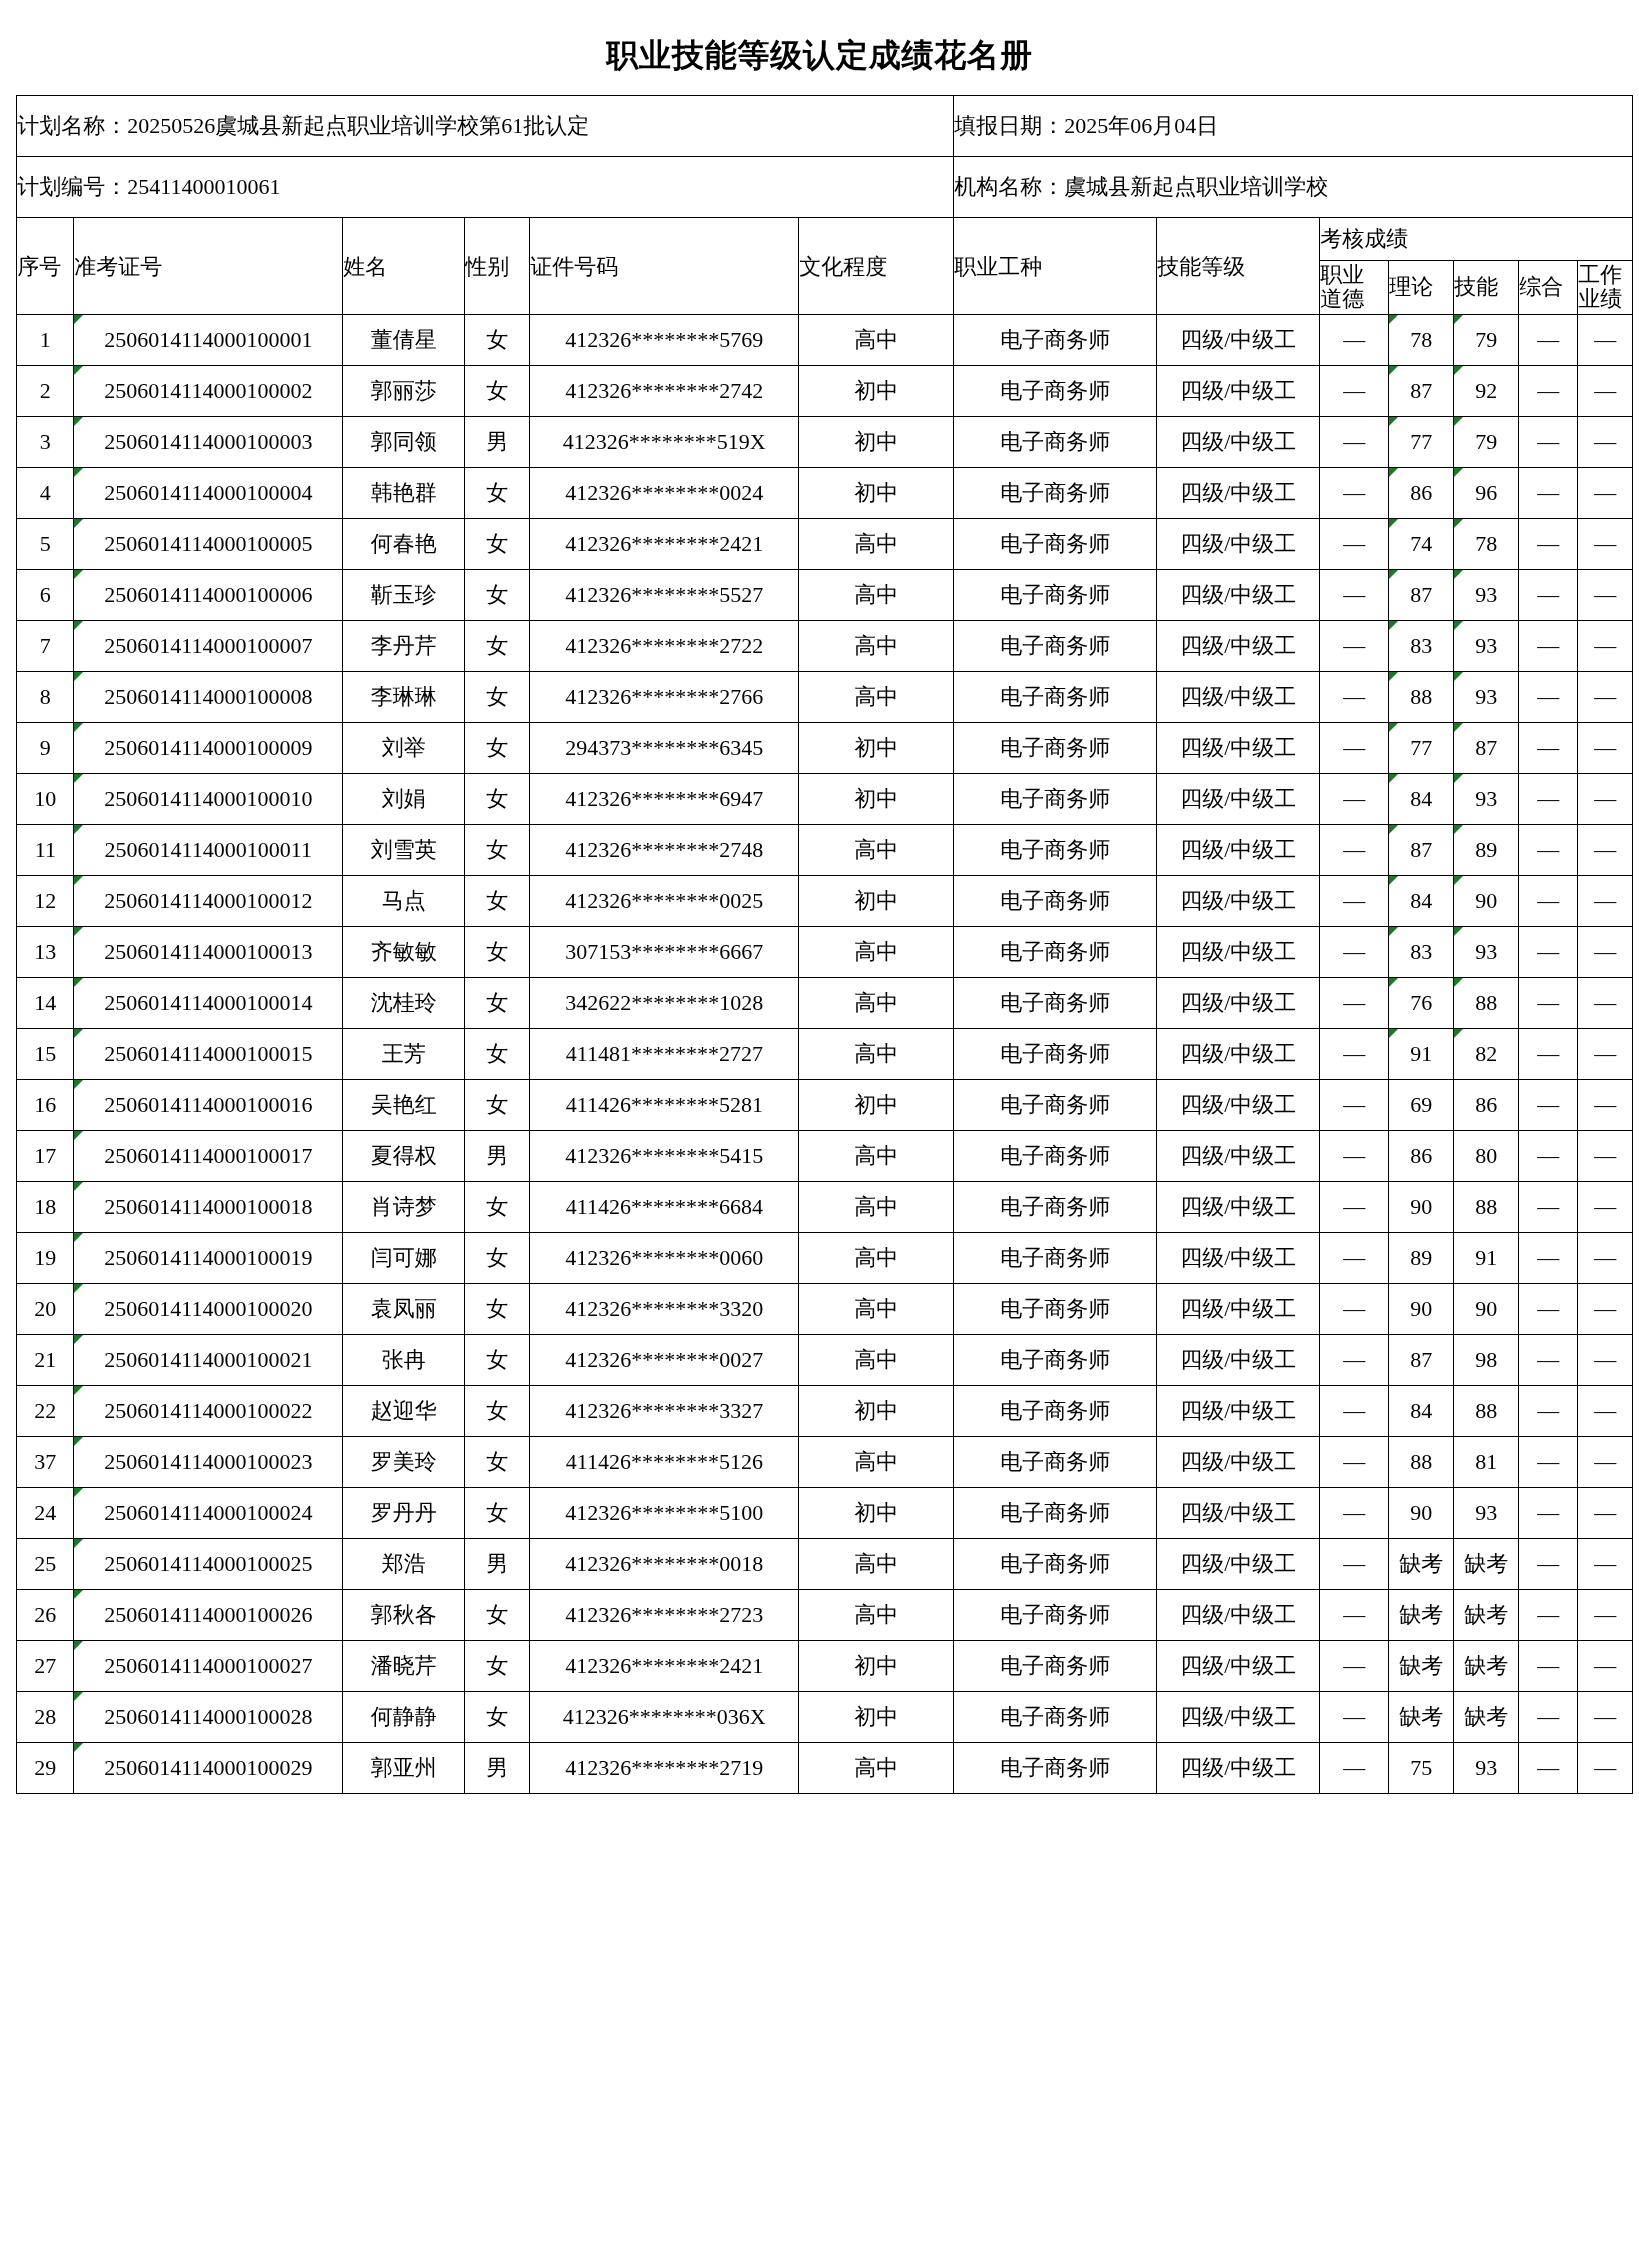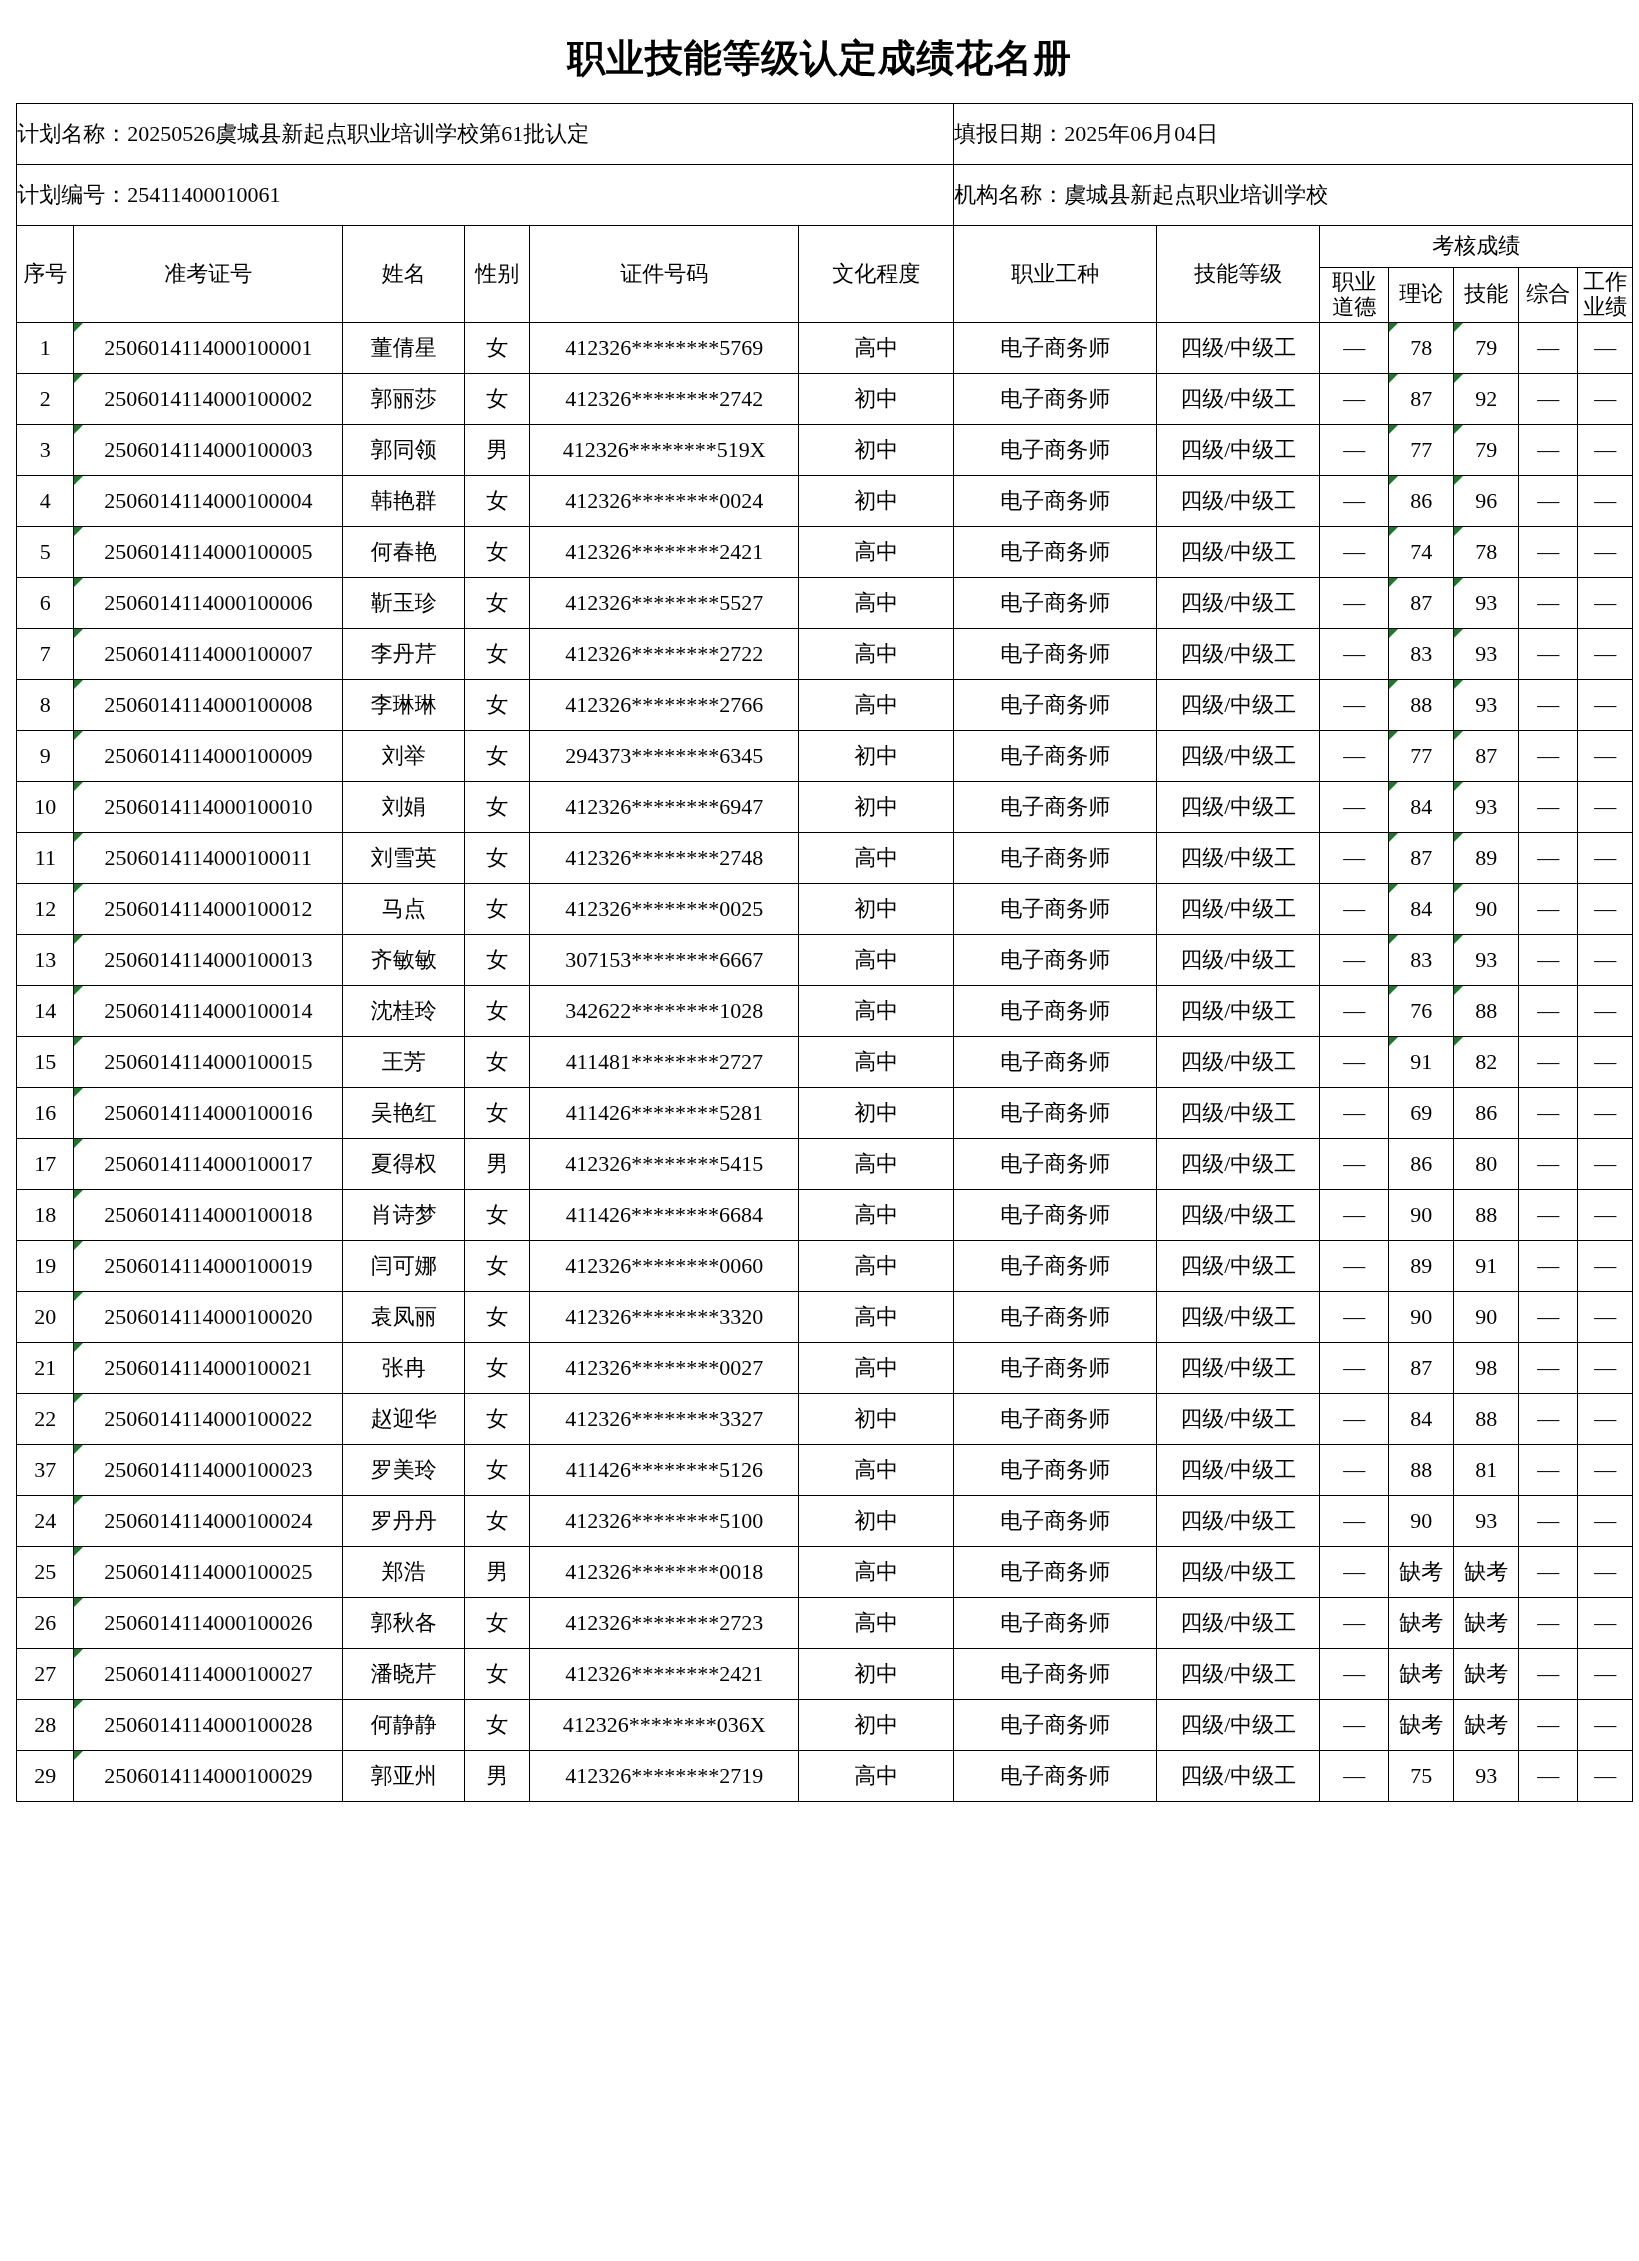"职业技能等级认定成绩花名册" .doc-title { font-size: 38px -> 32px }
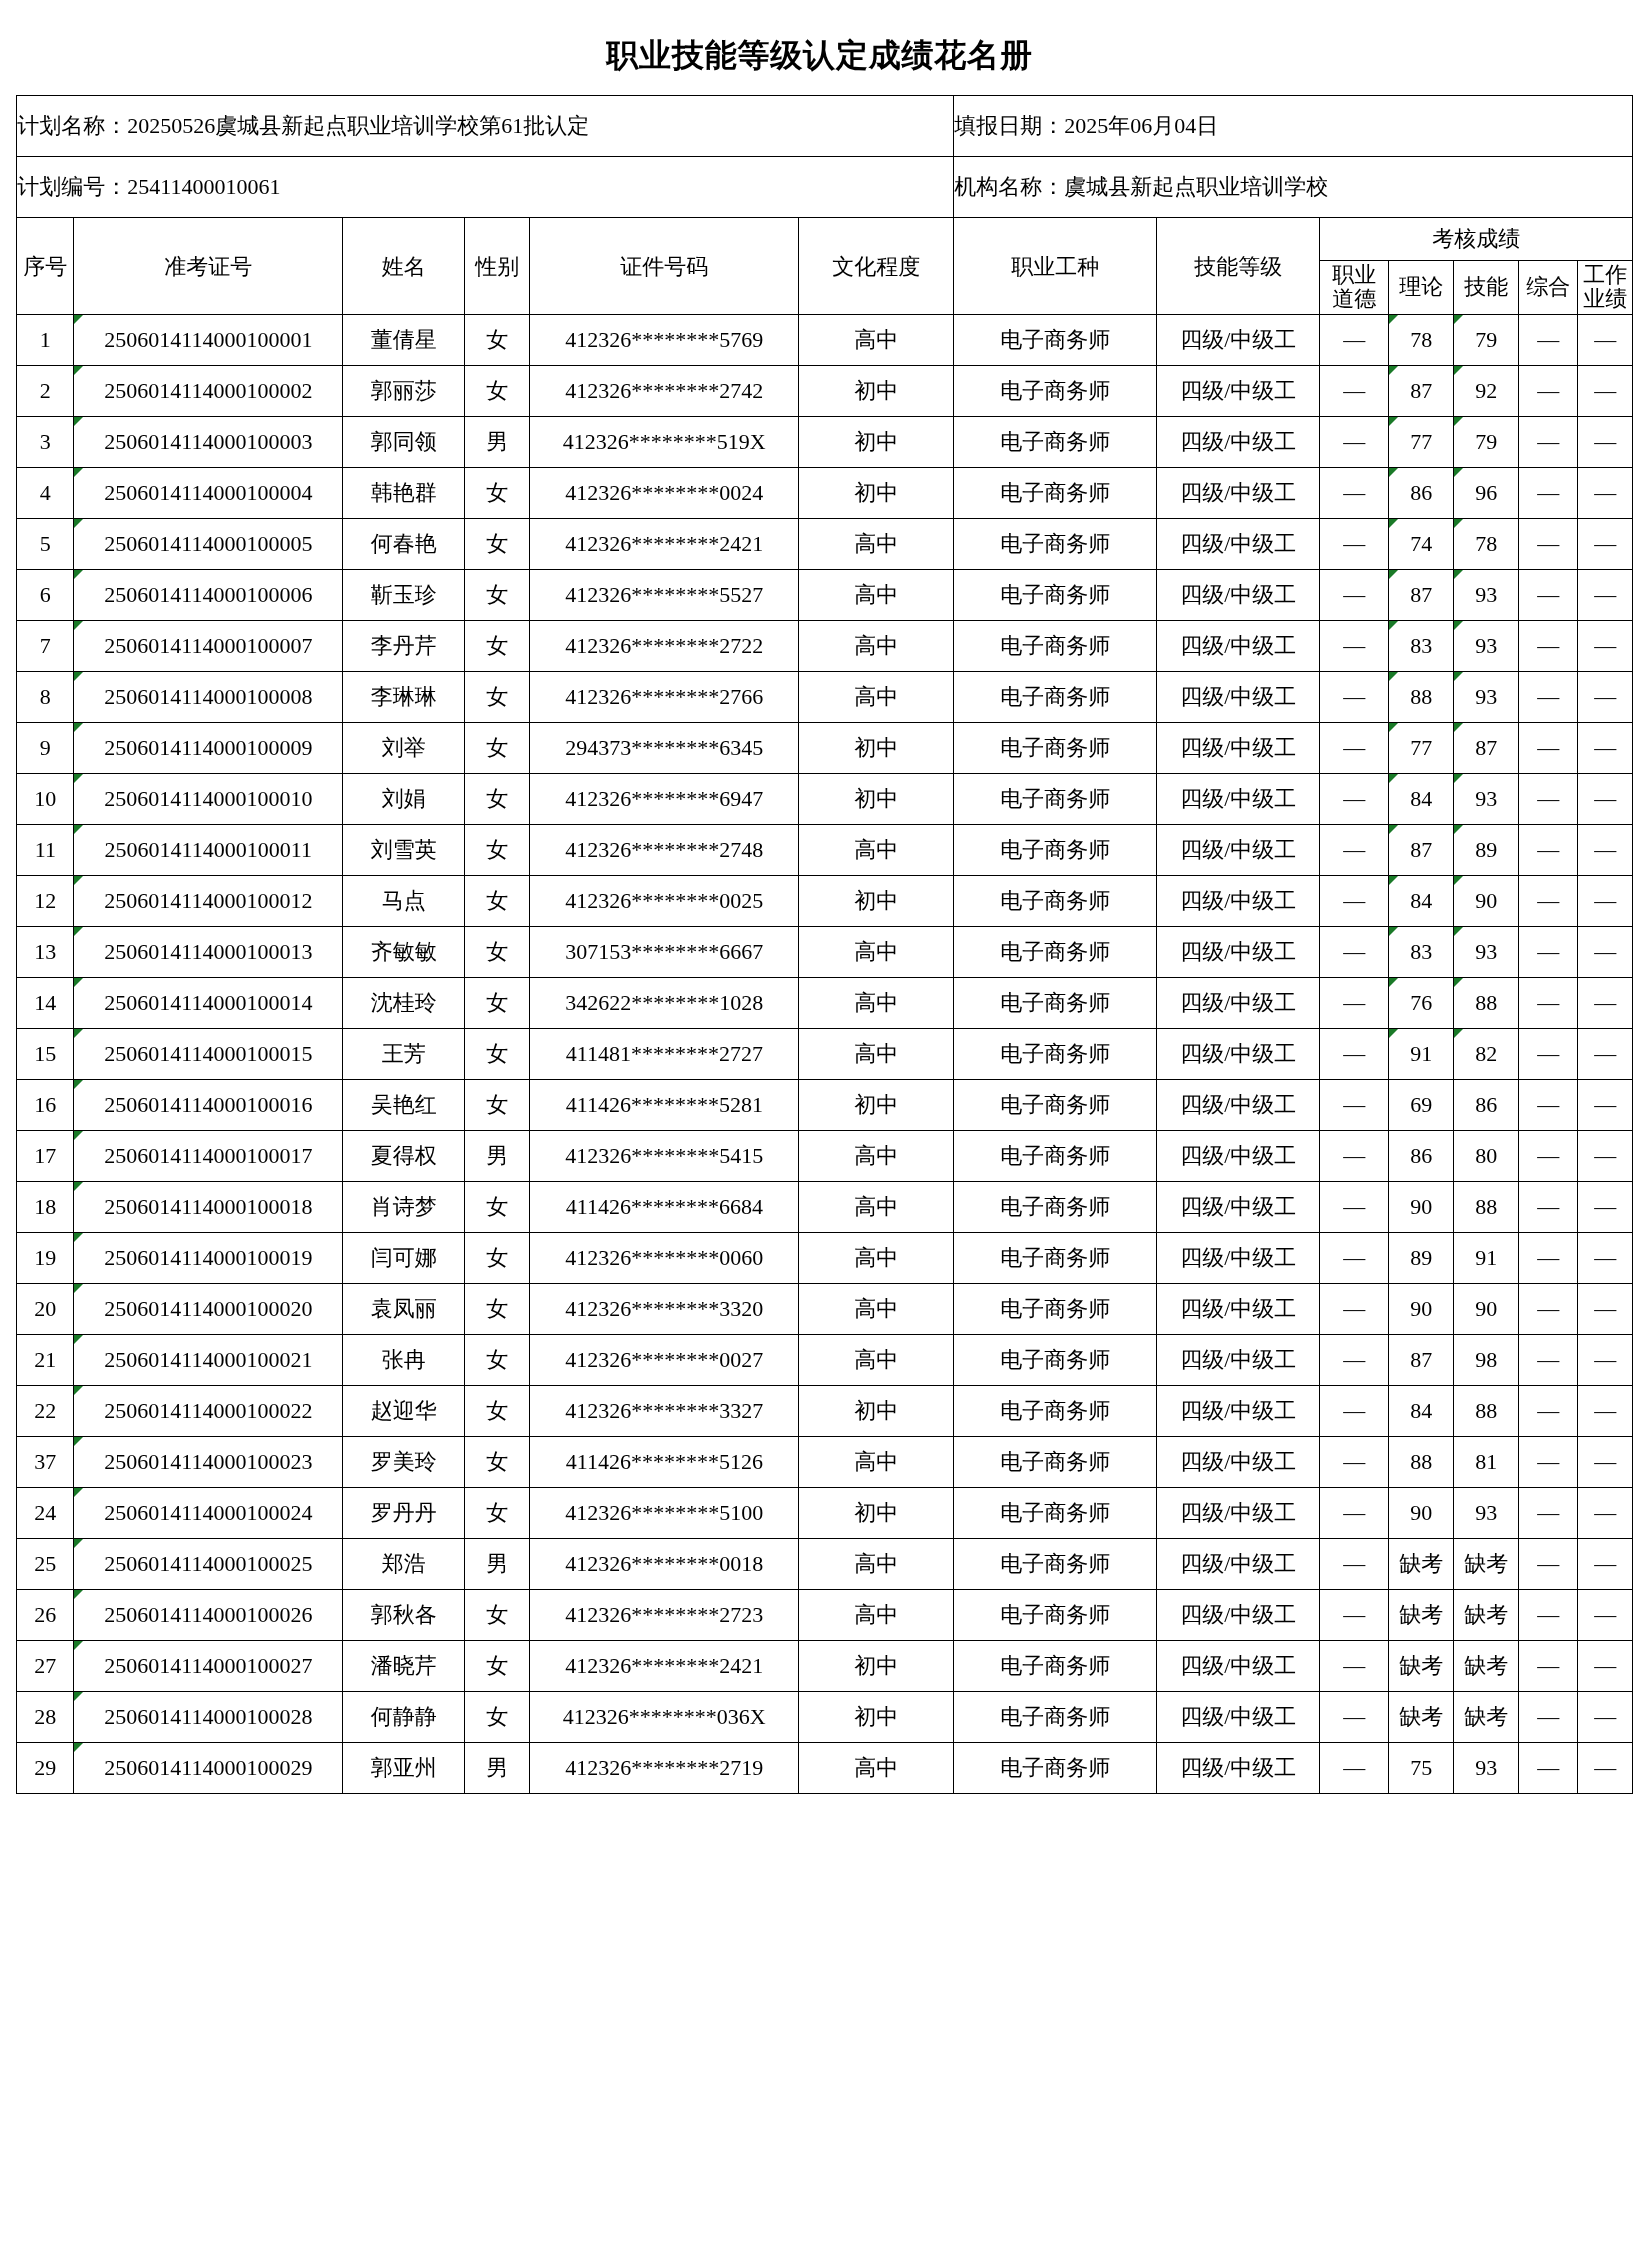"考核成绩" .hdr { text-align: center -> left }
